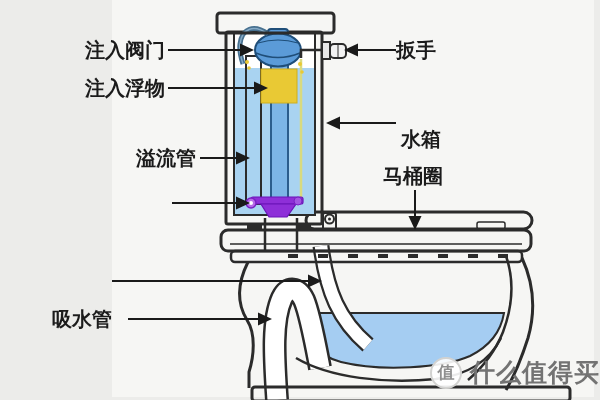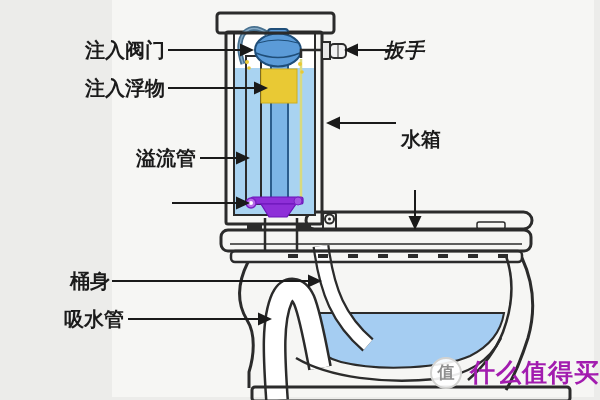"扳手" div.lbl { font-style: italic -> none; left: 384px -> 396px }
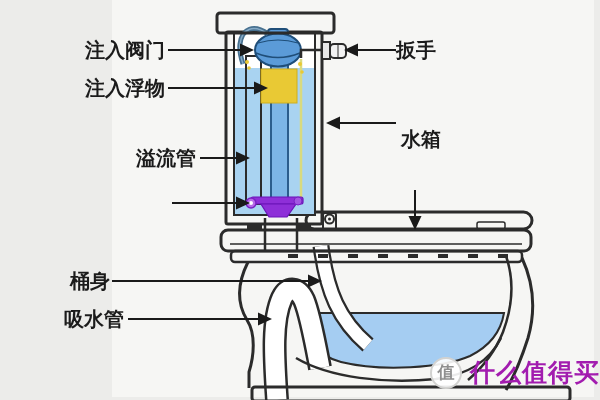"马桶圈" div.lbl { html: none -> <div>马桶圈</div> }
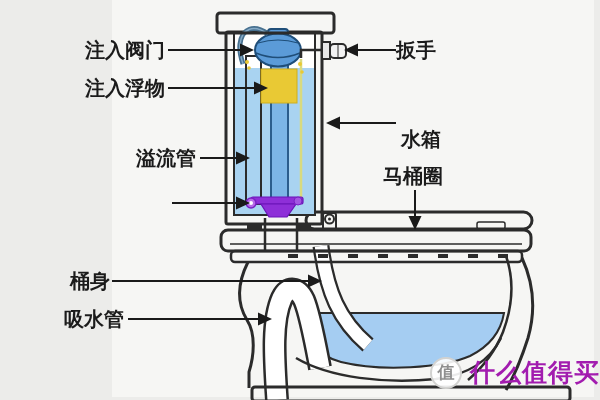"桶身" div.lbl { html: <div>桶身</div> -> none }
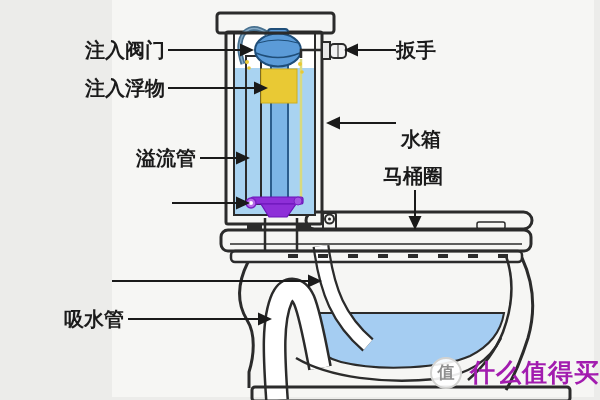"吸水管" div.lbl { text-align: none -> center }
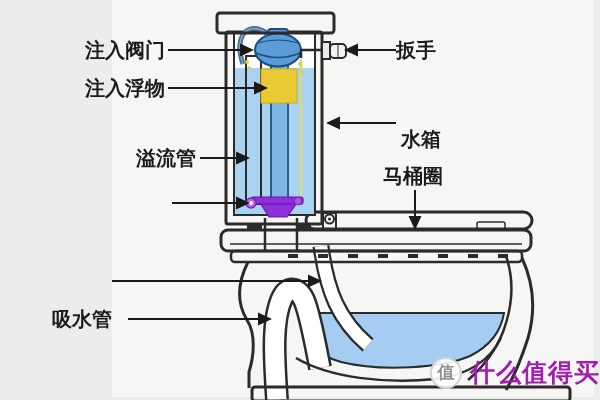"什么值得买" #wm-text { color: #a21caf -> #737373 }
